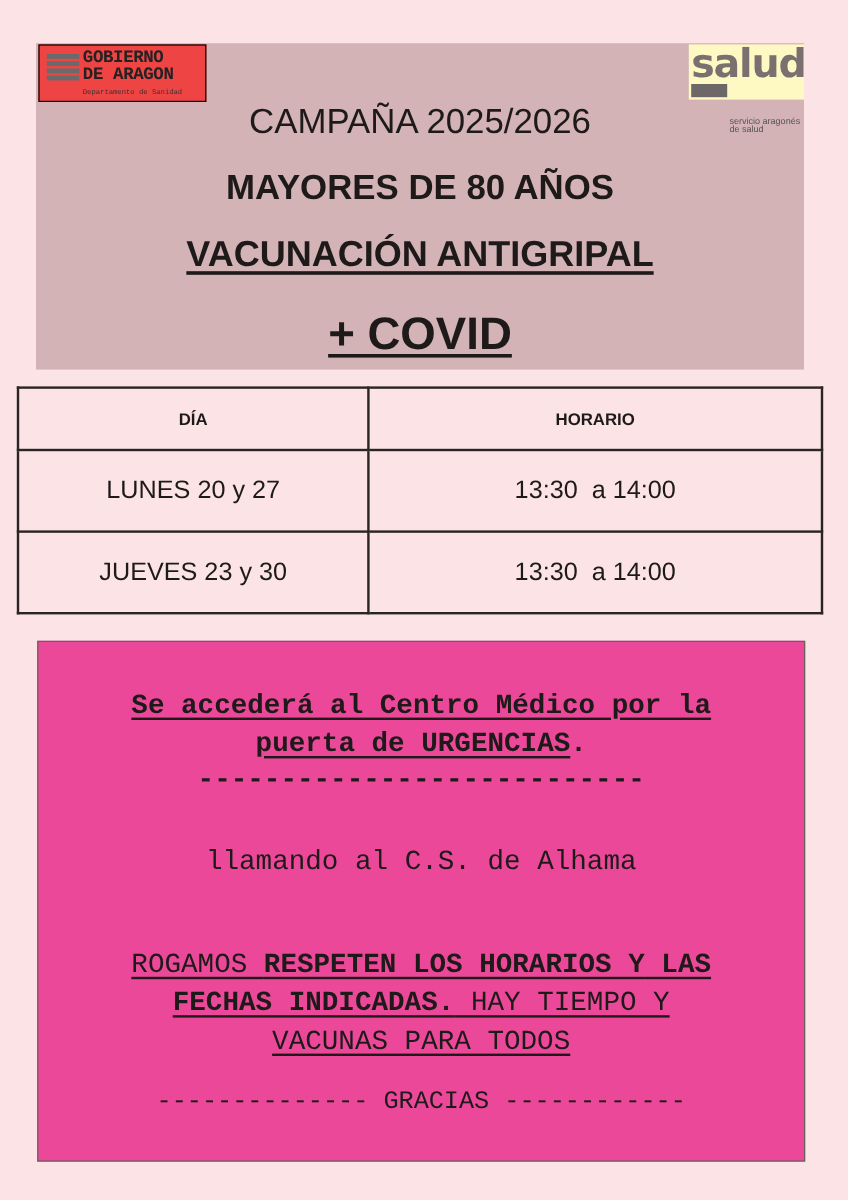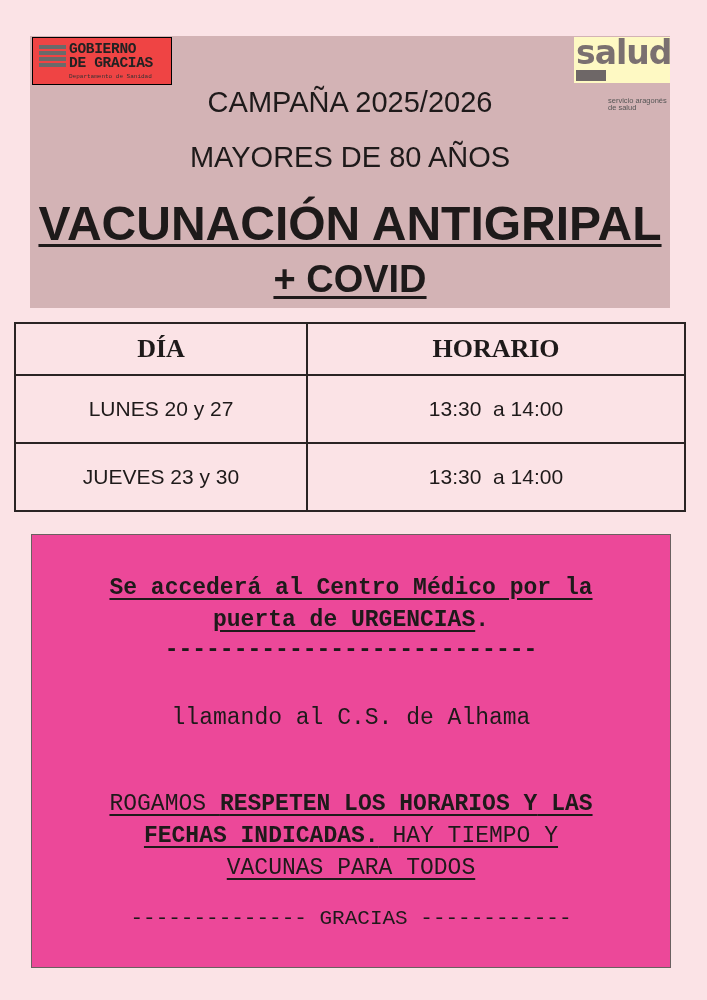"DE GRACIAS" div { text: GRACIAS -> ARAGON }
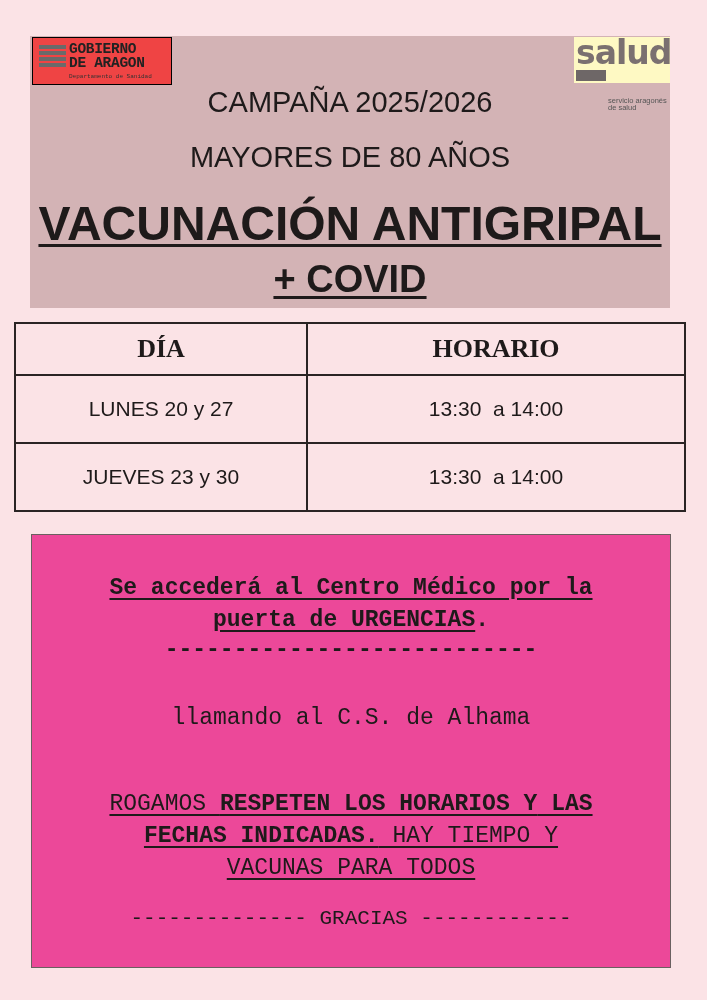"MAYORES DE 80 AÑOS" .age { font-weight: none -> bold }
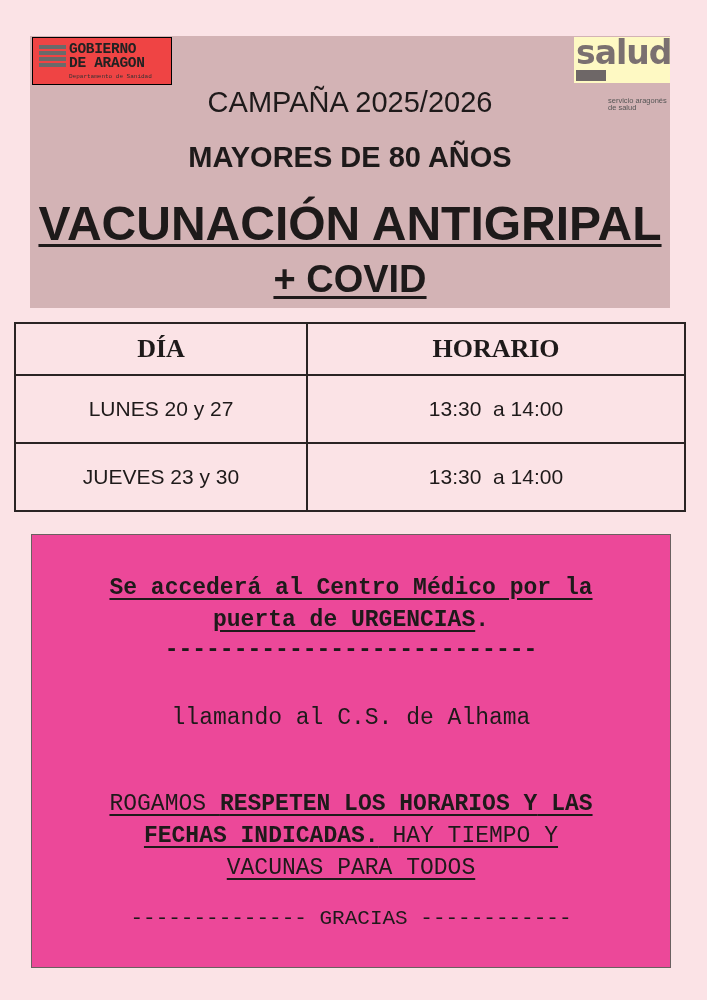"VACUNACIÓN ANTIGRIPAL" .vac { font-size: 48px -> 30px }
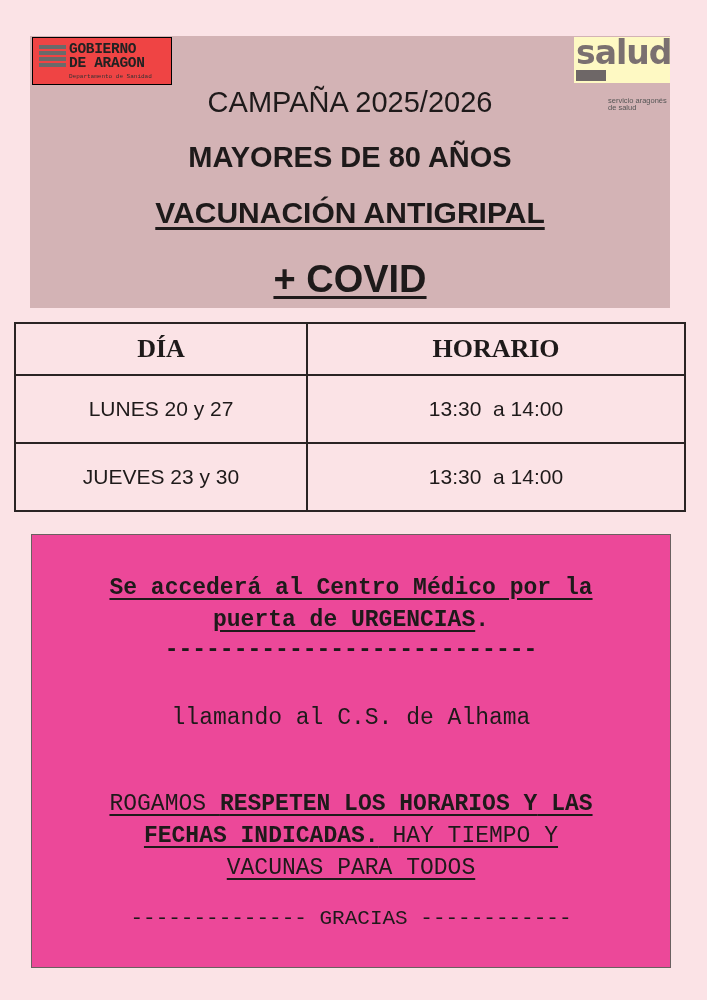"DÍA" table.schedule th { font-family: Liberation Serif, serif -> none; font-size: 26px -> 14px }
